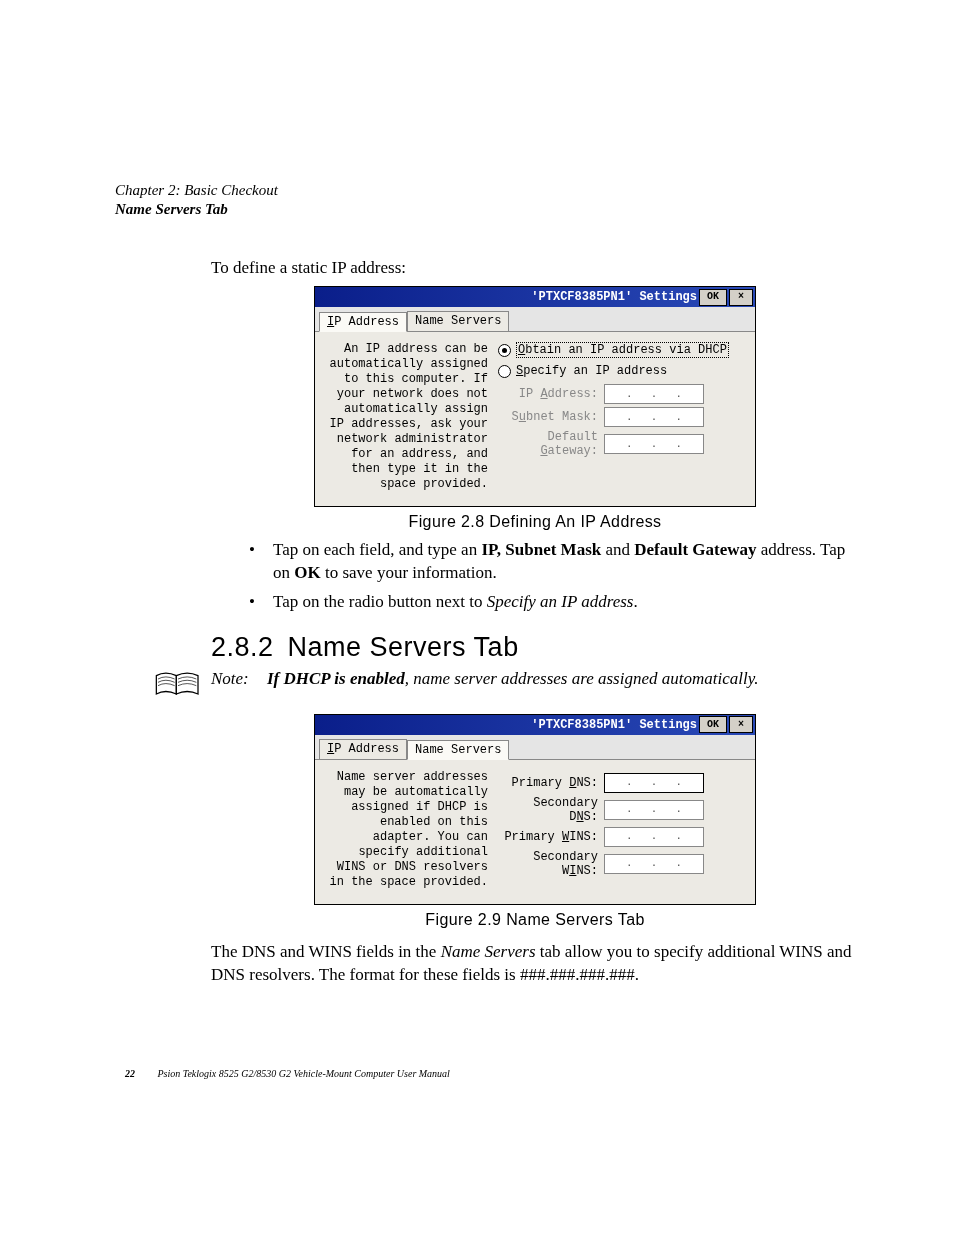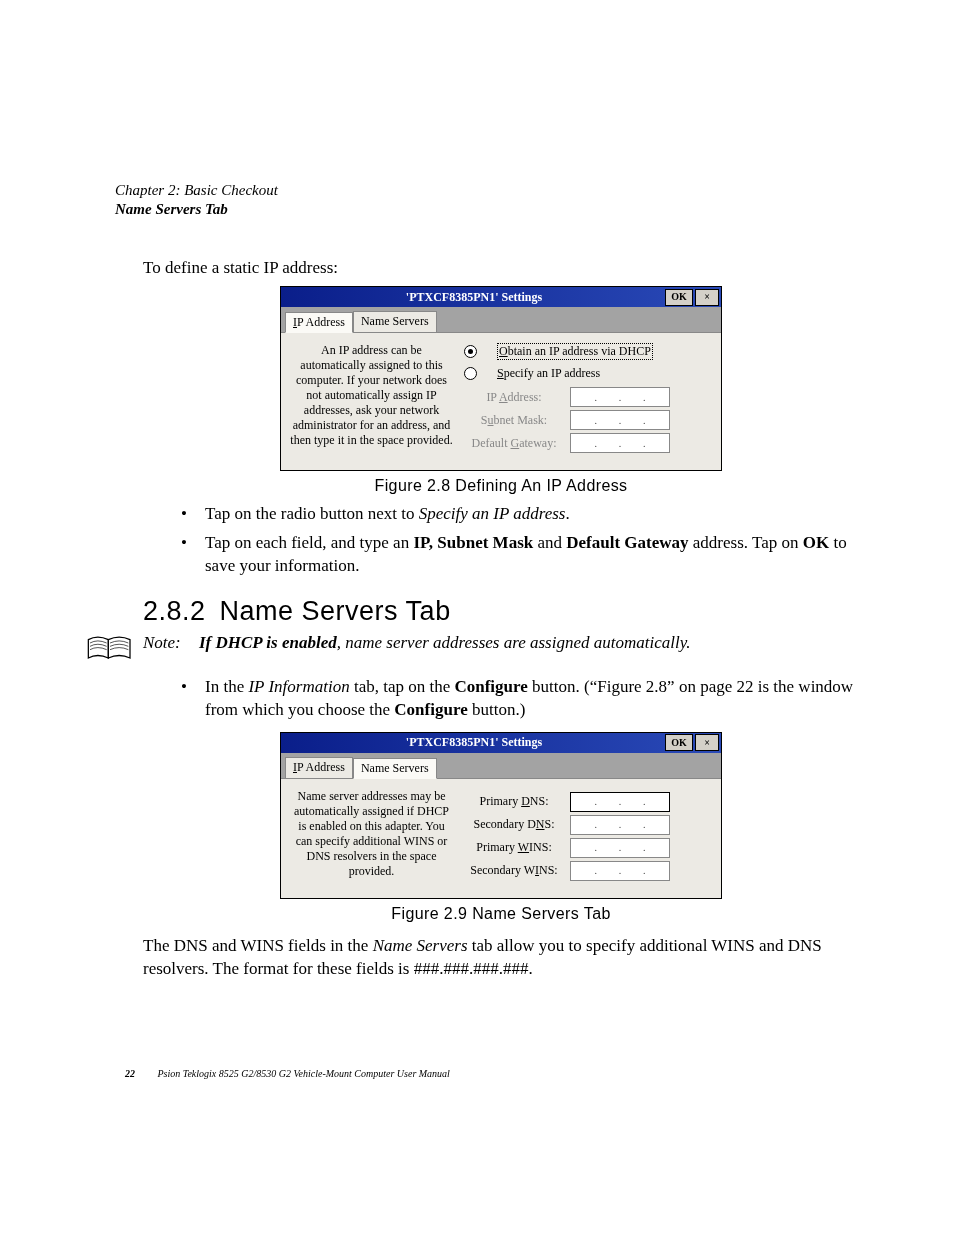"To define a static IP" .body-indent { margin-left: 28px -> 96px }
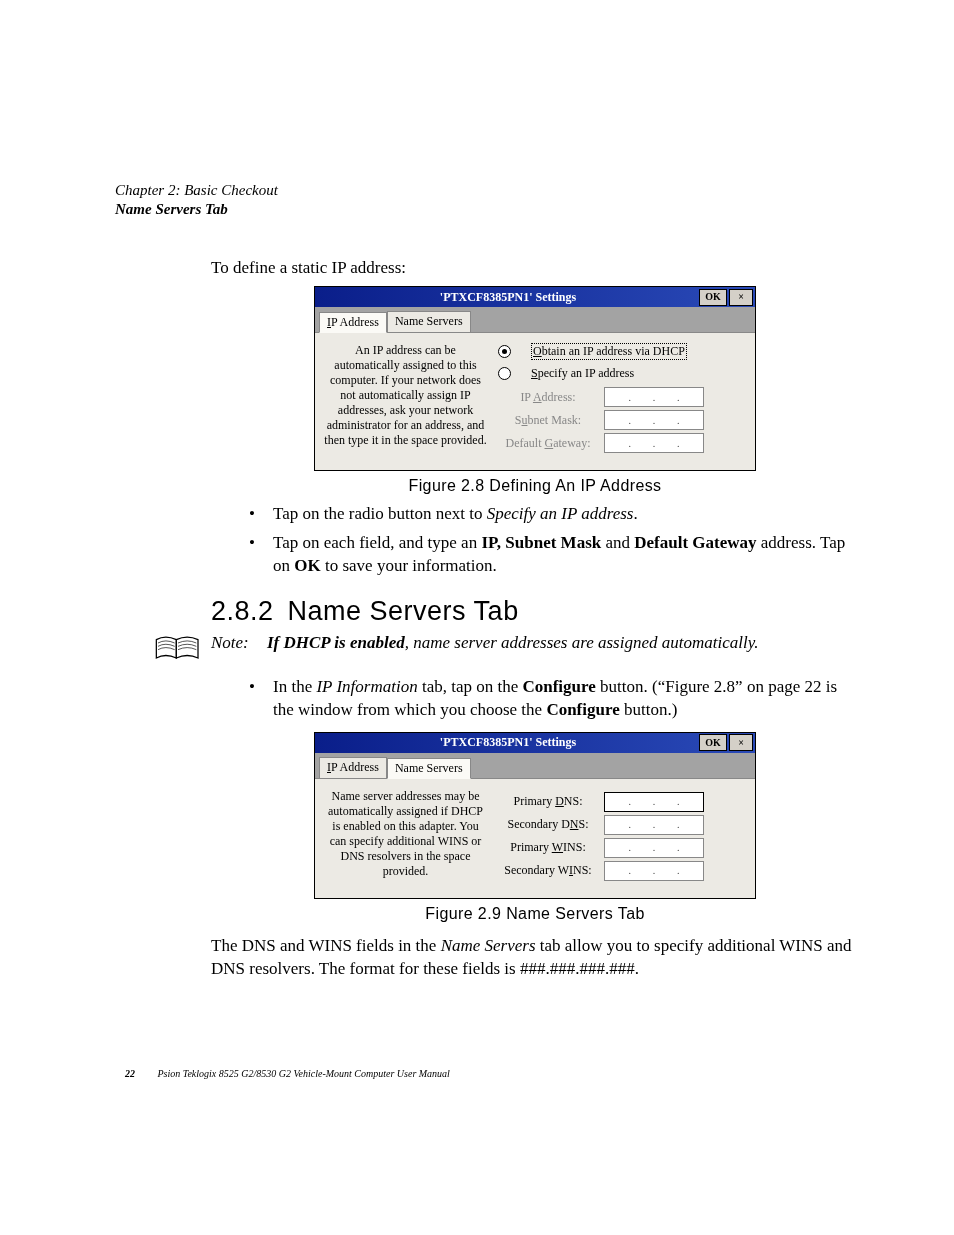"'PTXCF8385PN1' Settings" .dialog { background: #a3a3a3 -> #e5e5e5; font-family: Liberation Serif, serif -> Liberation Mono, monospace; text-align: center -> right }
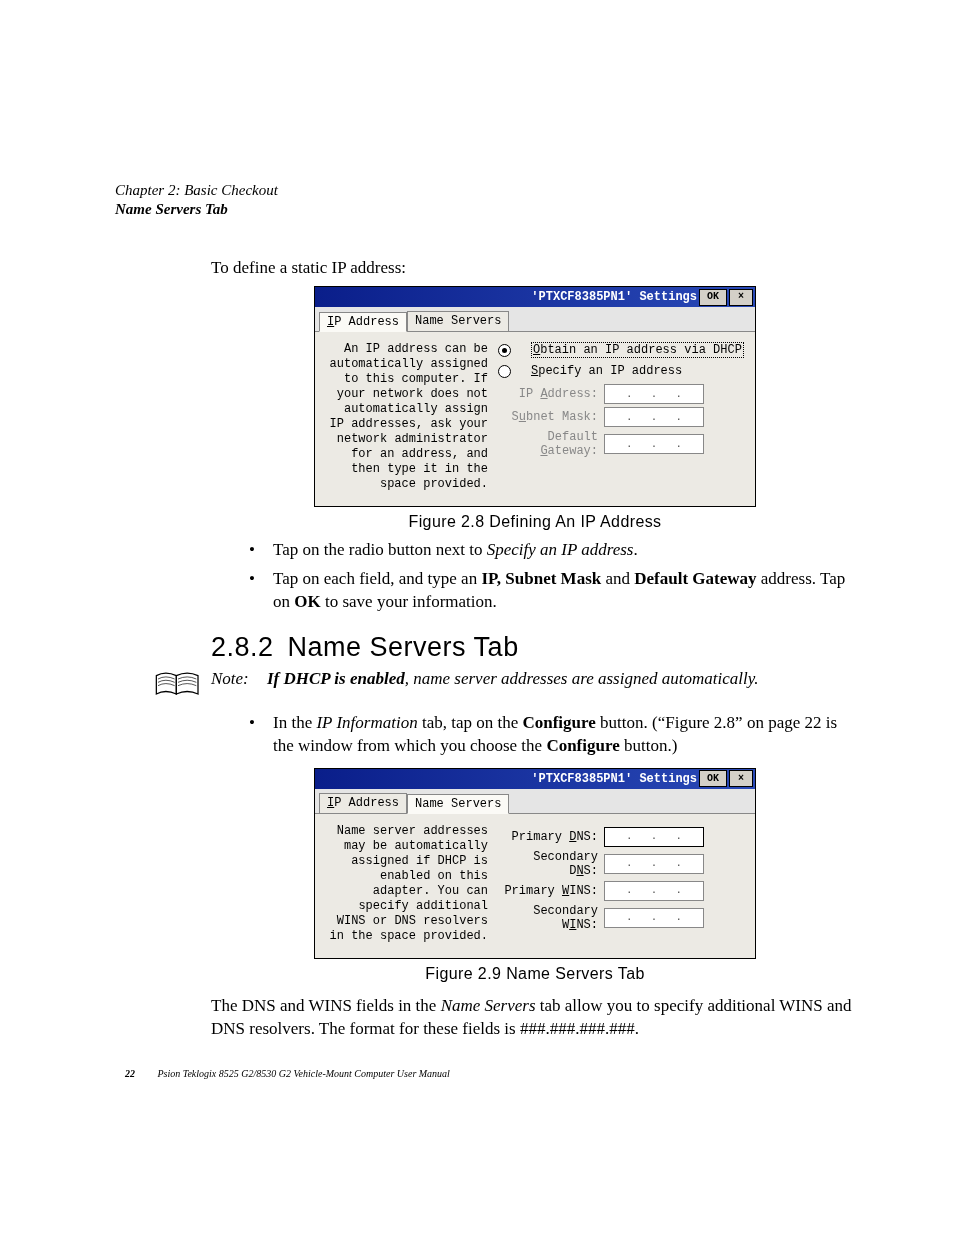"Obtain an IP address via" .radio-row { gap: 20px -> 5px }
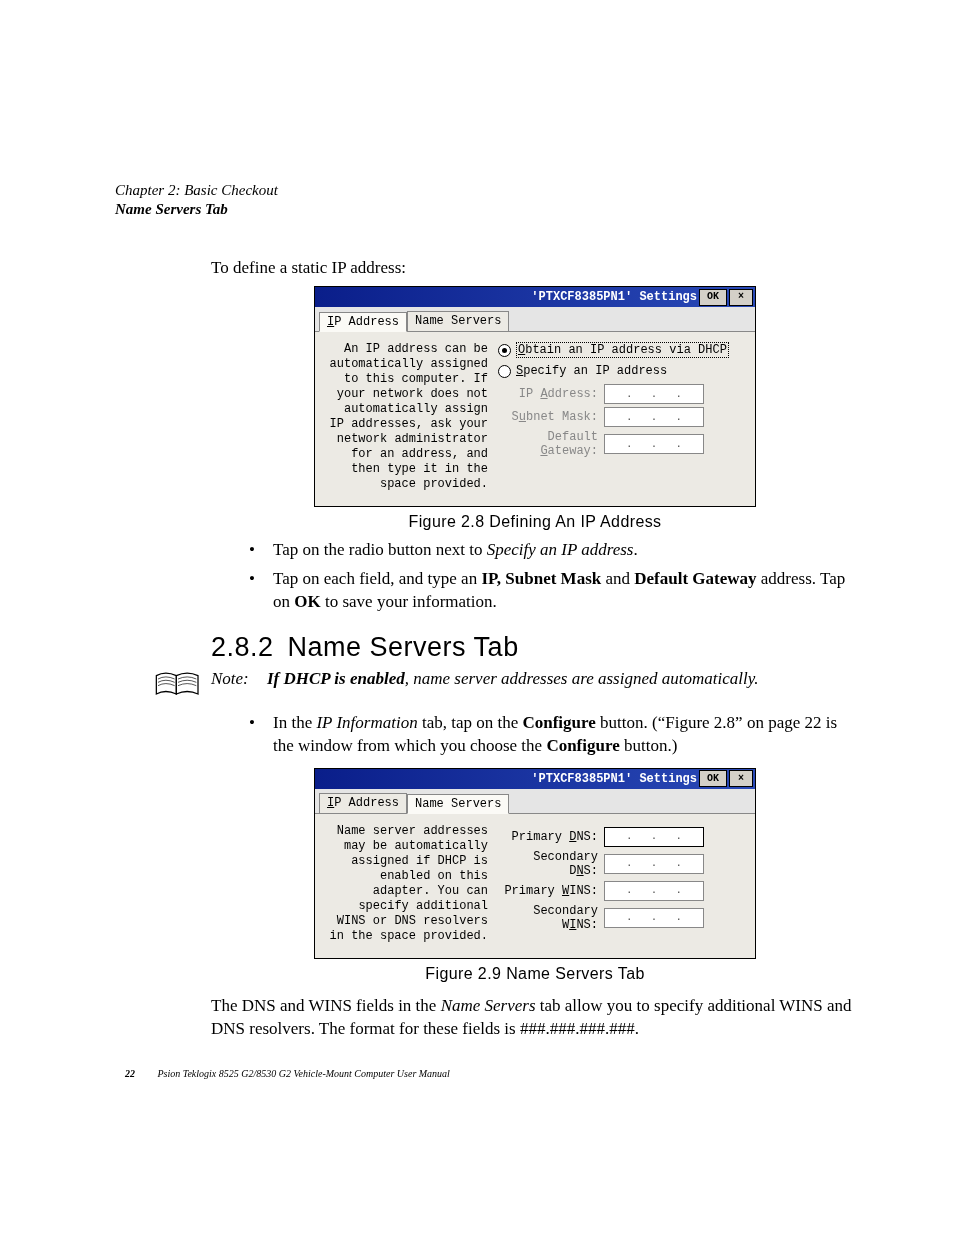"Tap on the radio button" li { order: before "Tap on each field, and" -> after "Tap on each field, and" }
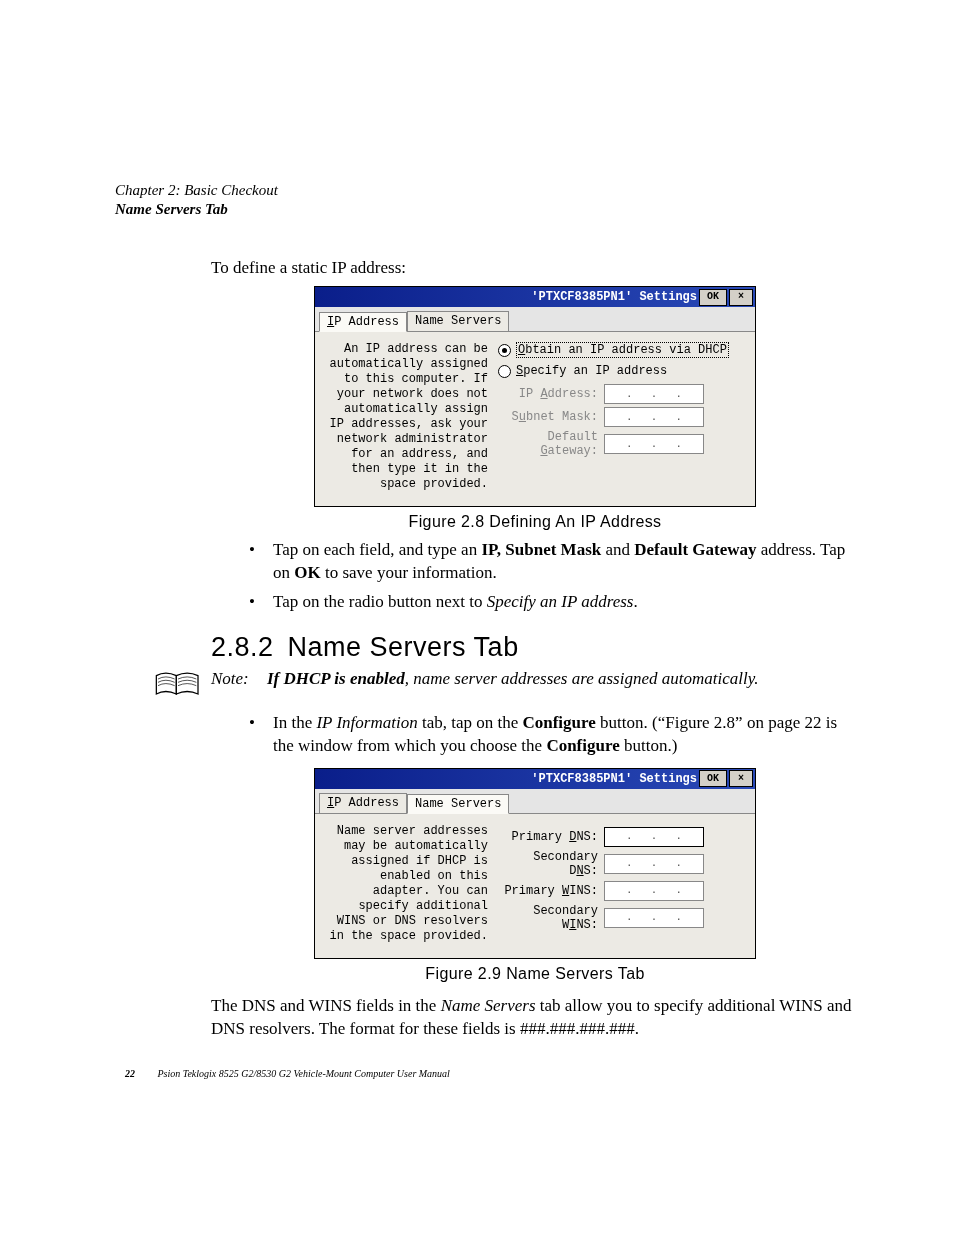"In the IP Information tab," li { html: <li> <span>In the </span><i>IP Information</i><span> tab, tap on the </span><b>Configure</b><span> button. (“Figure 2.8” on page 22 is the window from which you choose the </span><b>Configure</b><span> button.)</span> </li> -> none }
